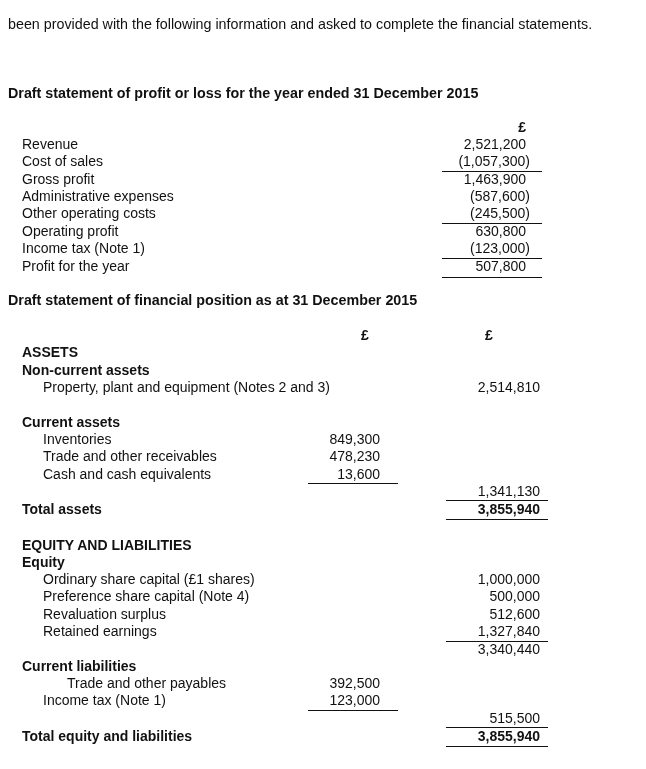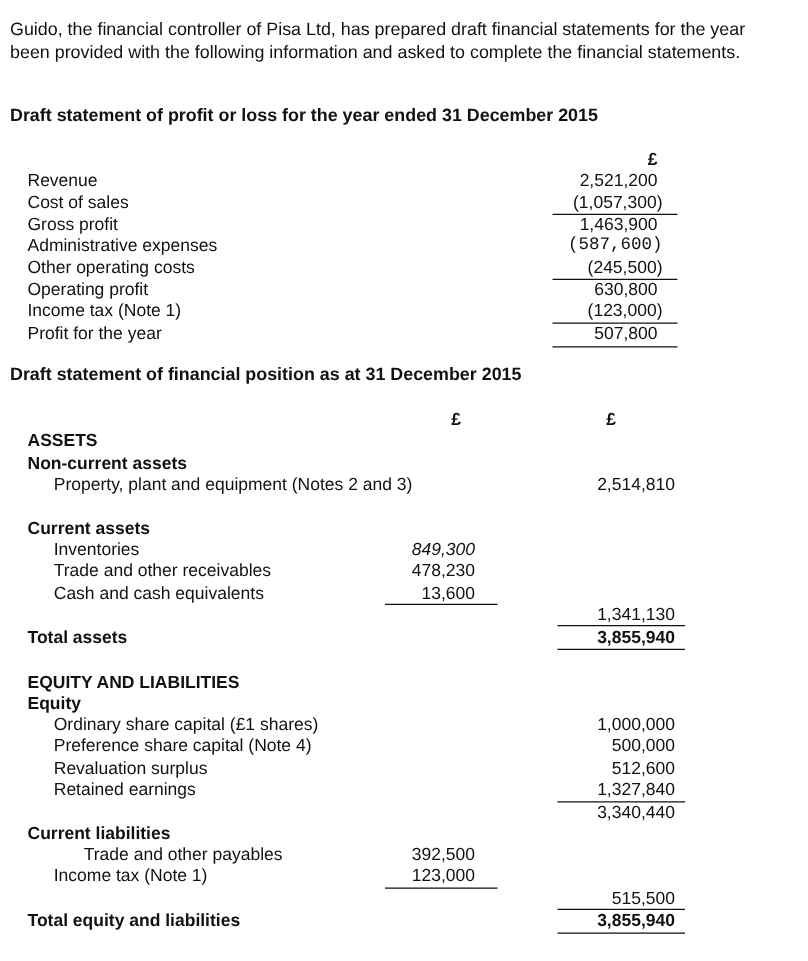"Guido, the financial controller of" div { html: <div>Guido, the financial controller of Pisa Ltd, has prepared draft financial statements for the year</div> -> none }
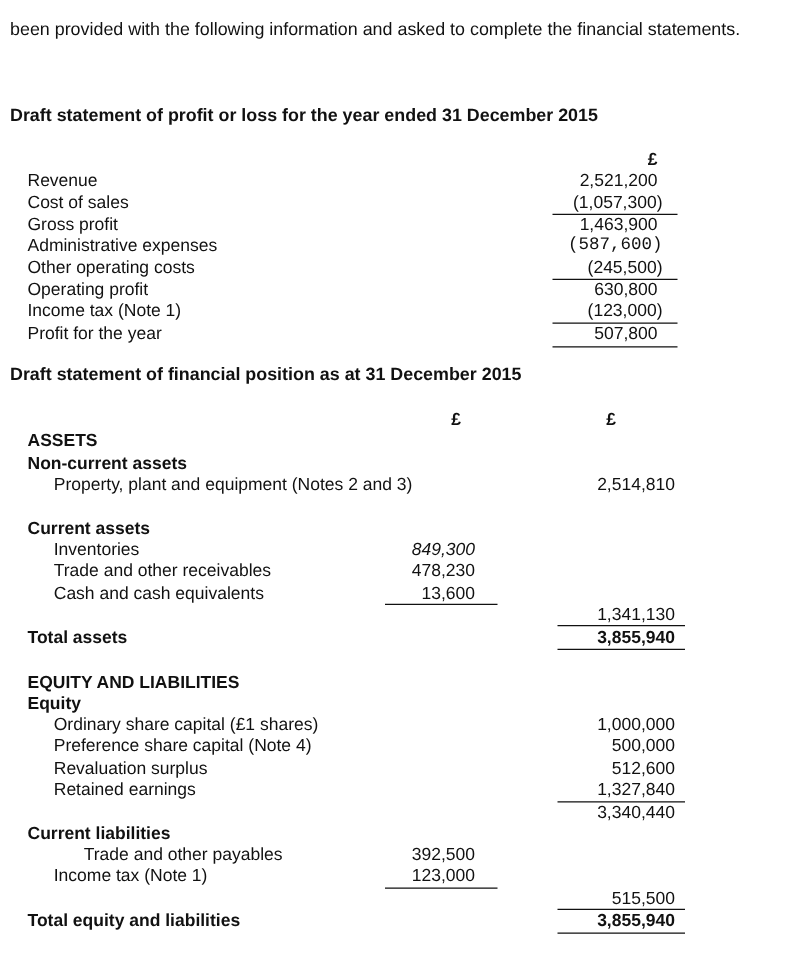"(587,600)" div.abs { font-family: Liberation Mono, monospace -> none }
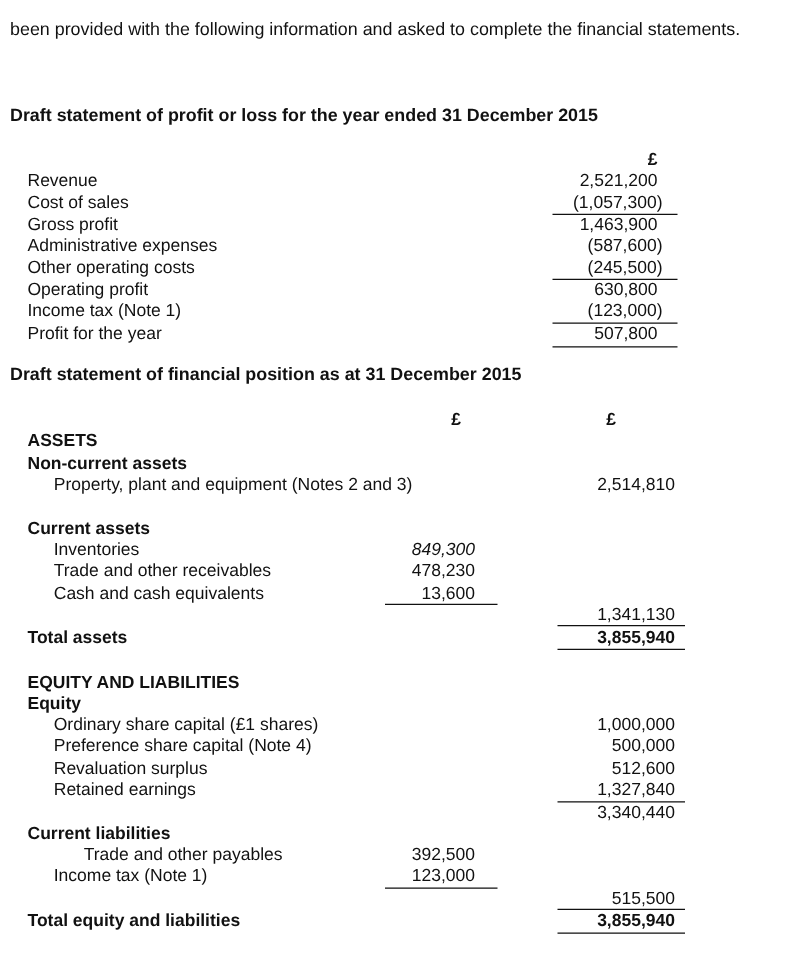"849,300" div.abs { font-style: italic -> none }
